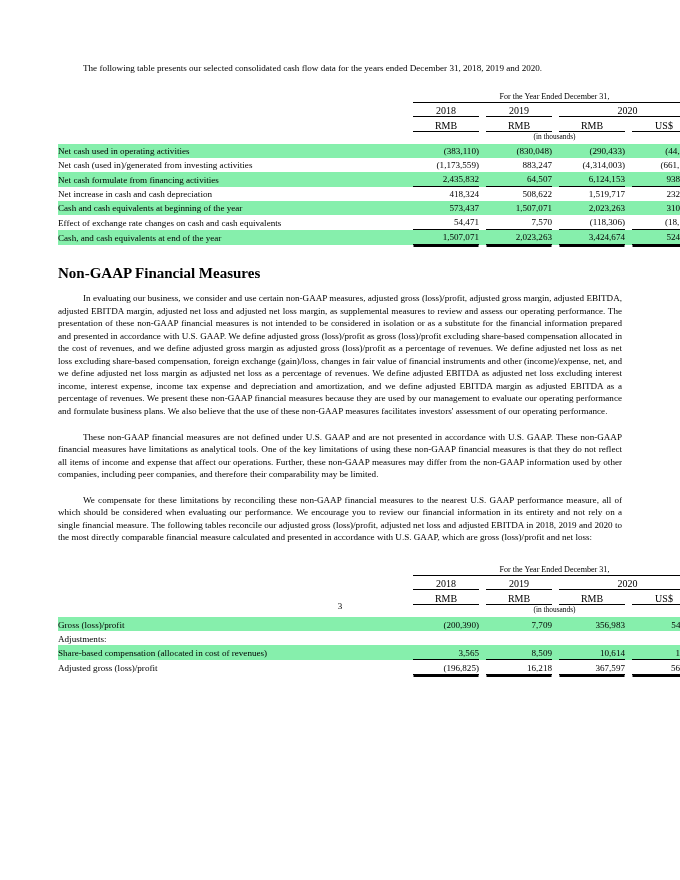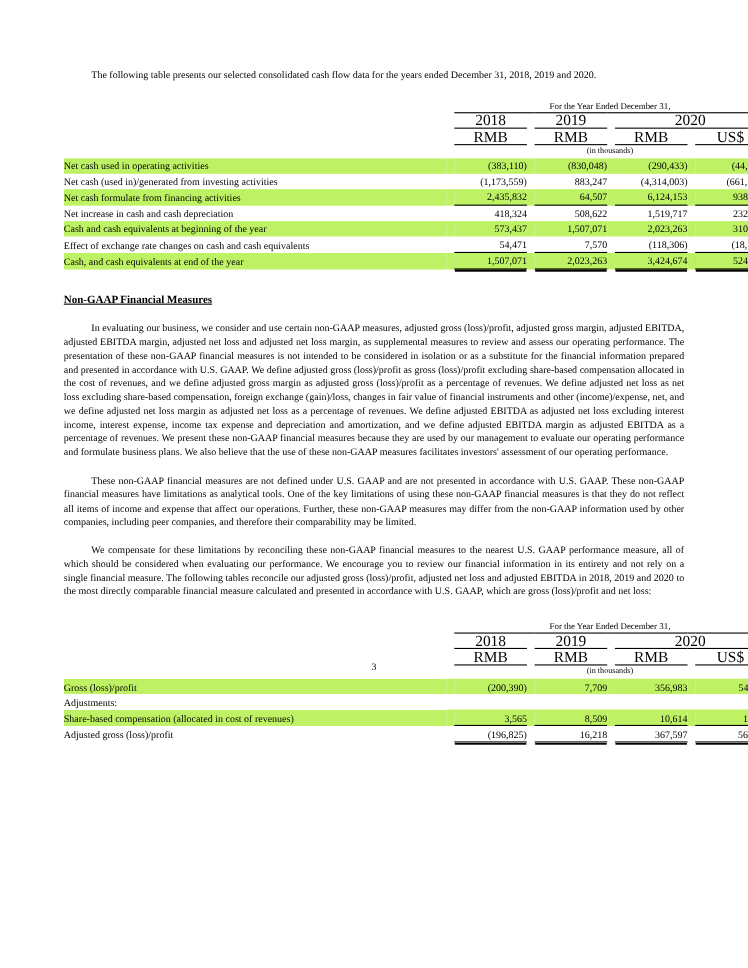"2018" .hdr-sub { font-size: 14px -> 10px }
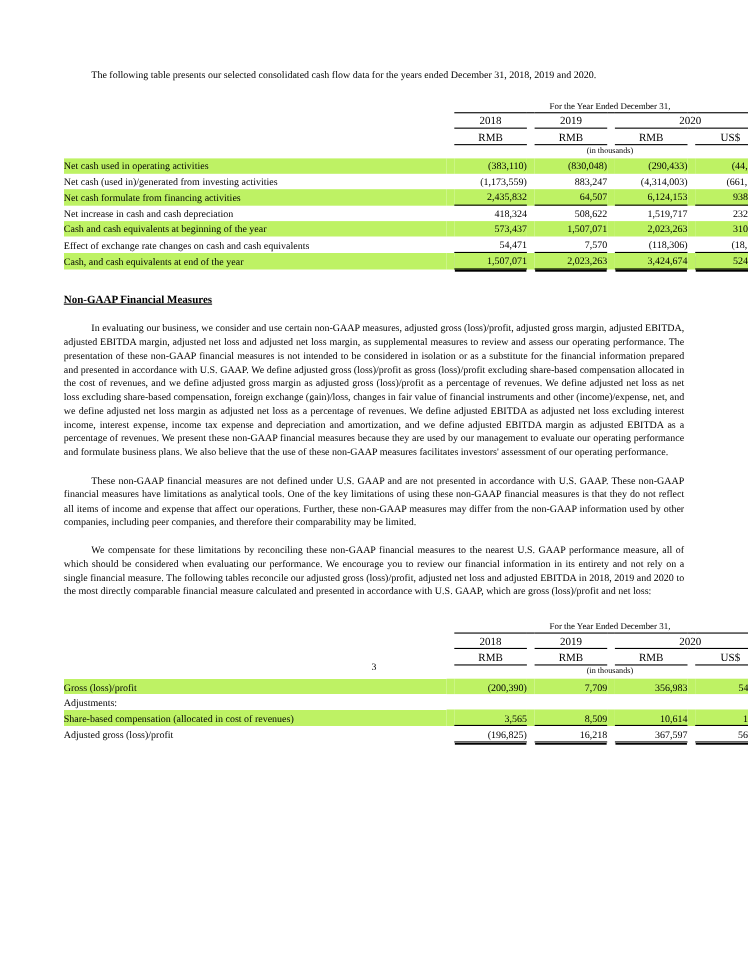"Net cash used in operating" .shade { background: #bef264 -> #86efac }
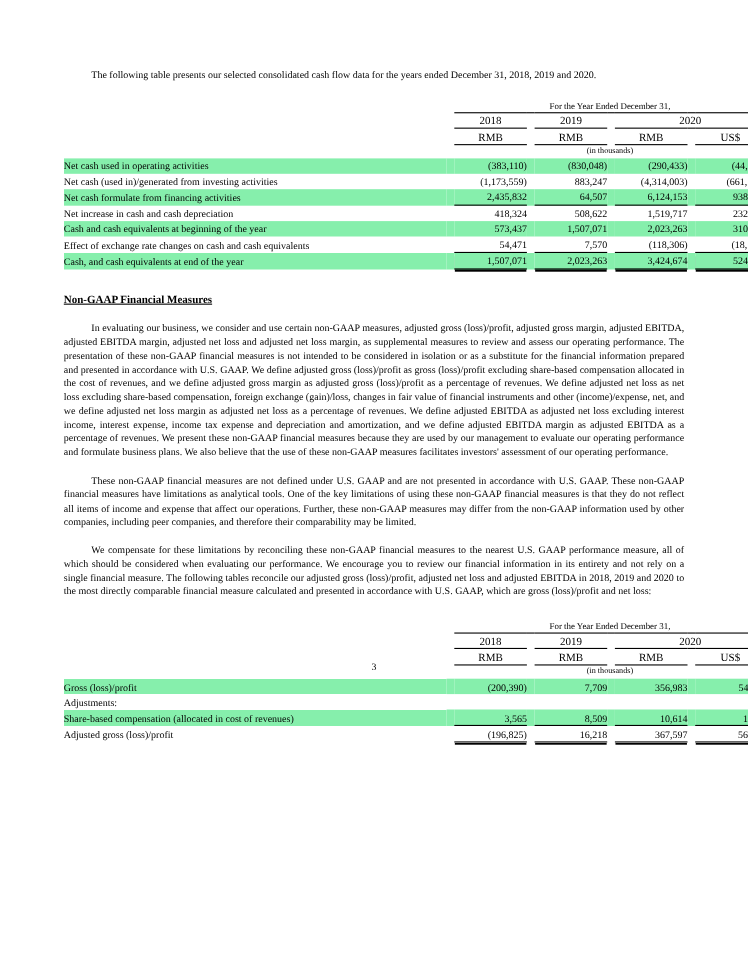"Non-GAAP Financial Measures" h2.section-heading { font-size: 10px -> 15px; text-decoration: underline -> none }
